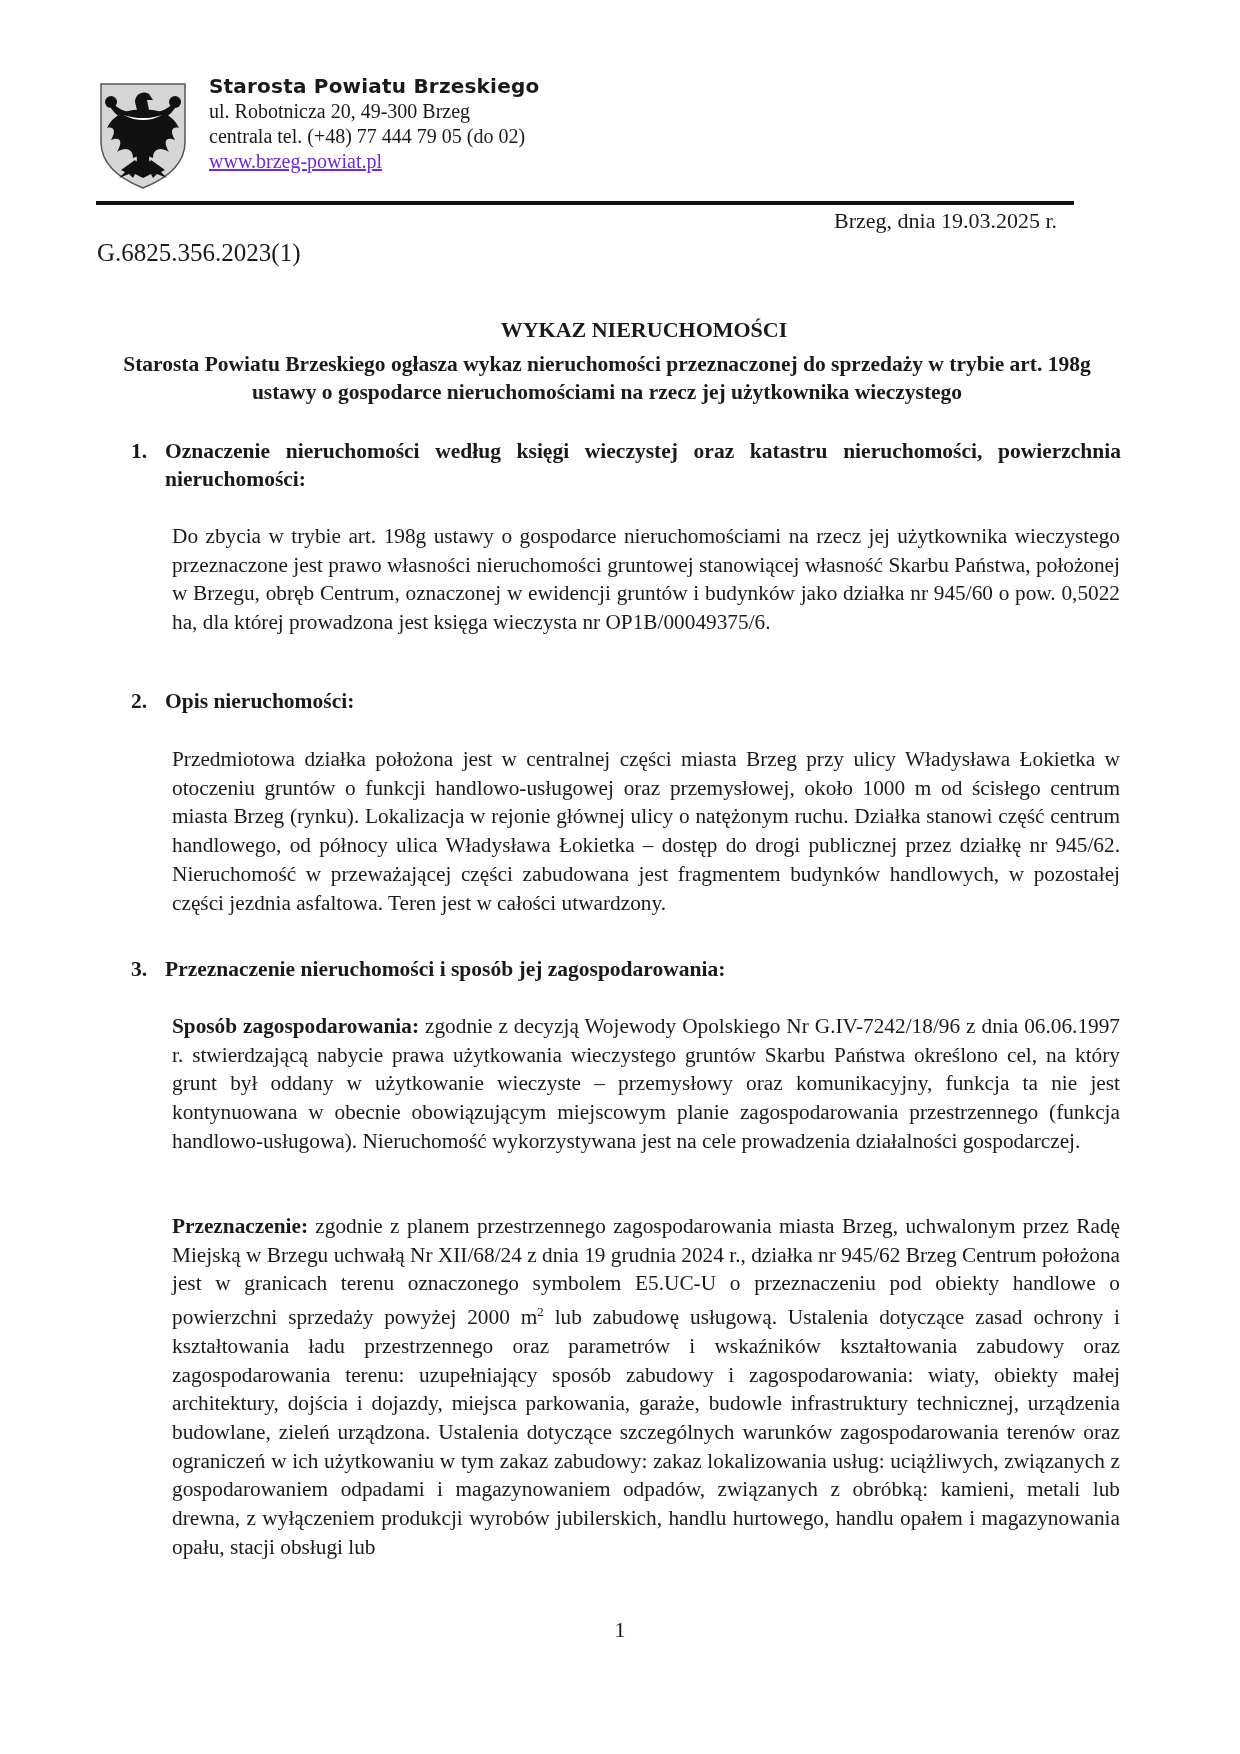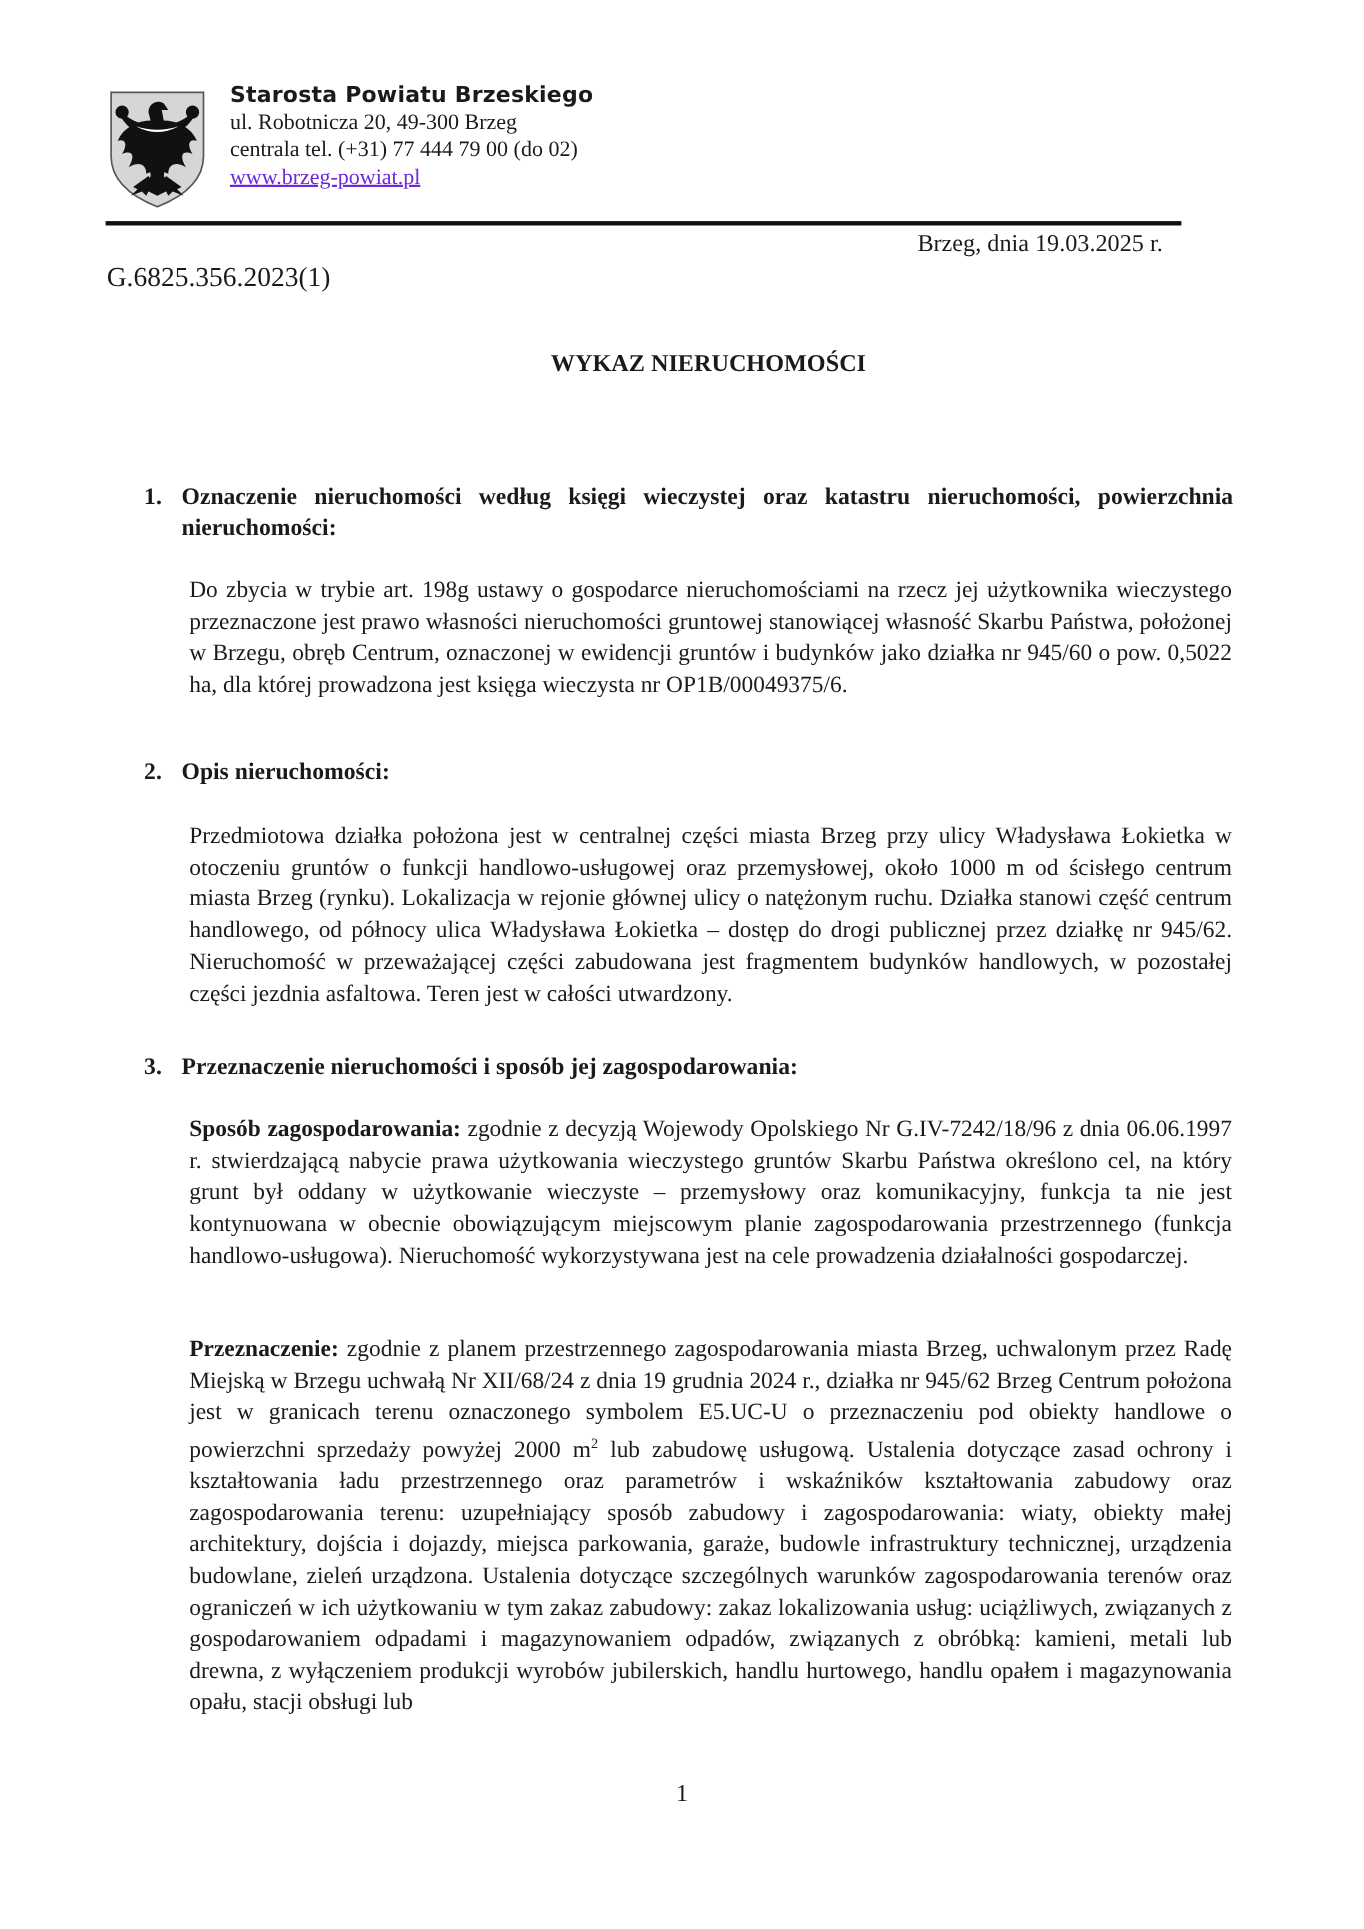"centrala tel. (+31) 77 444" div { text: +31) 77 444 79 00 -> +48) 77 444 79 05 }
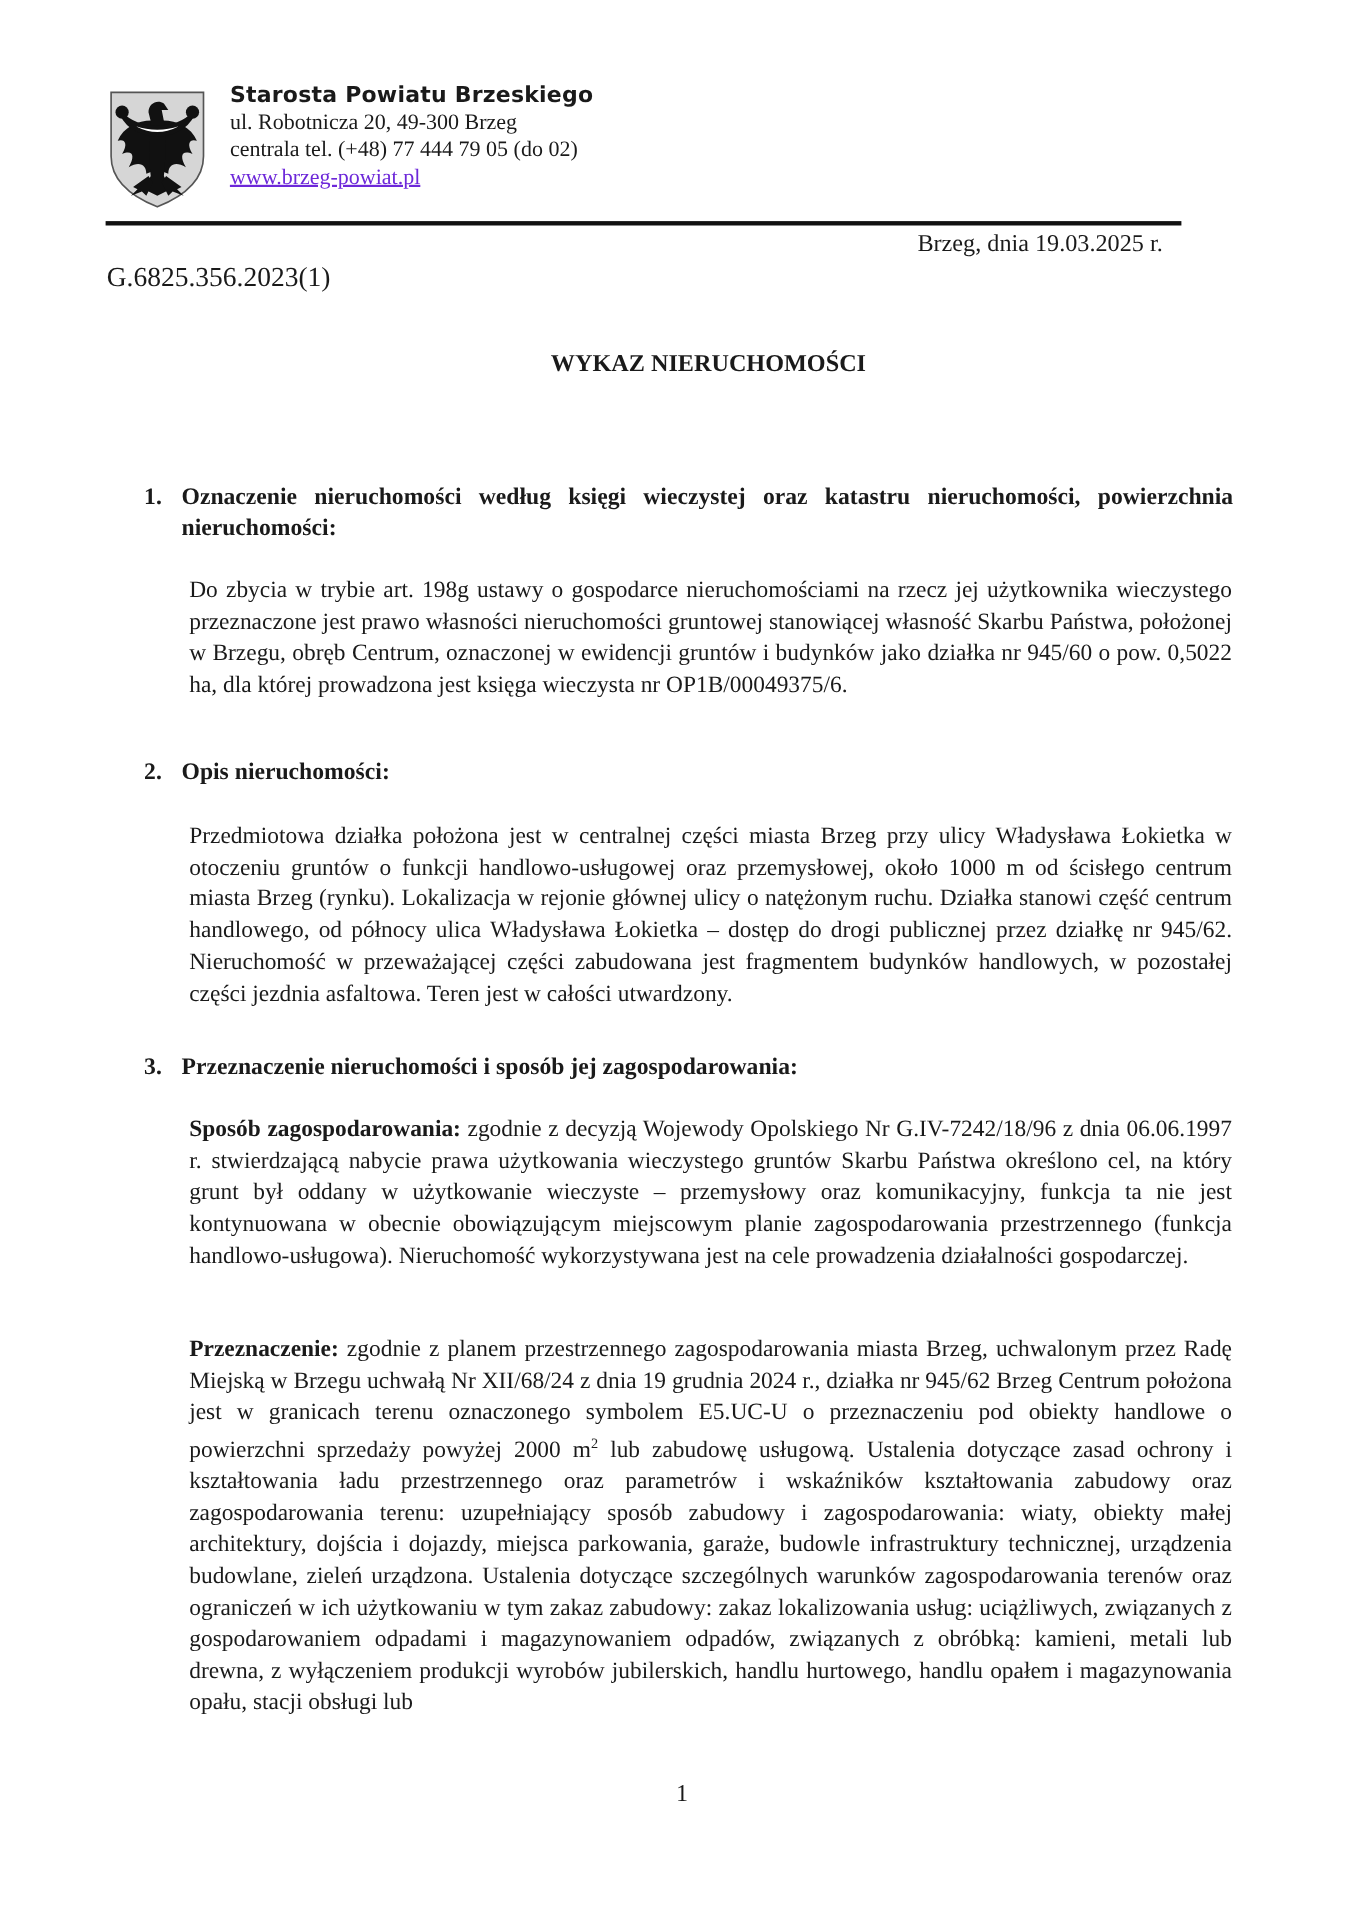"Starosta Powiatu Brzeskiego ogłasza" div.subtitle { html: none -> <div>Starosta Powiatu Brzeskiego ogłasza wykaz nieruchomości przeznaczonej do sprzedaży w trybie art. 198g ustawy o gospodarce nieruchomościami na rzecz jej użytkownika wieczystego</div> }
